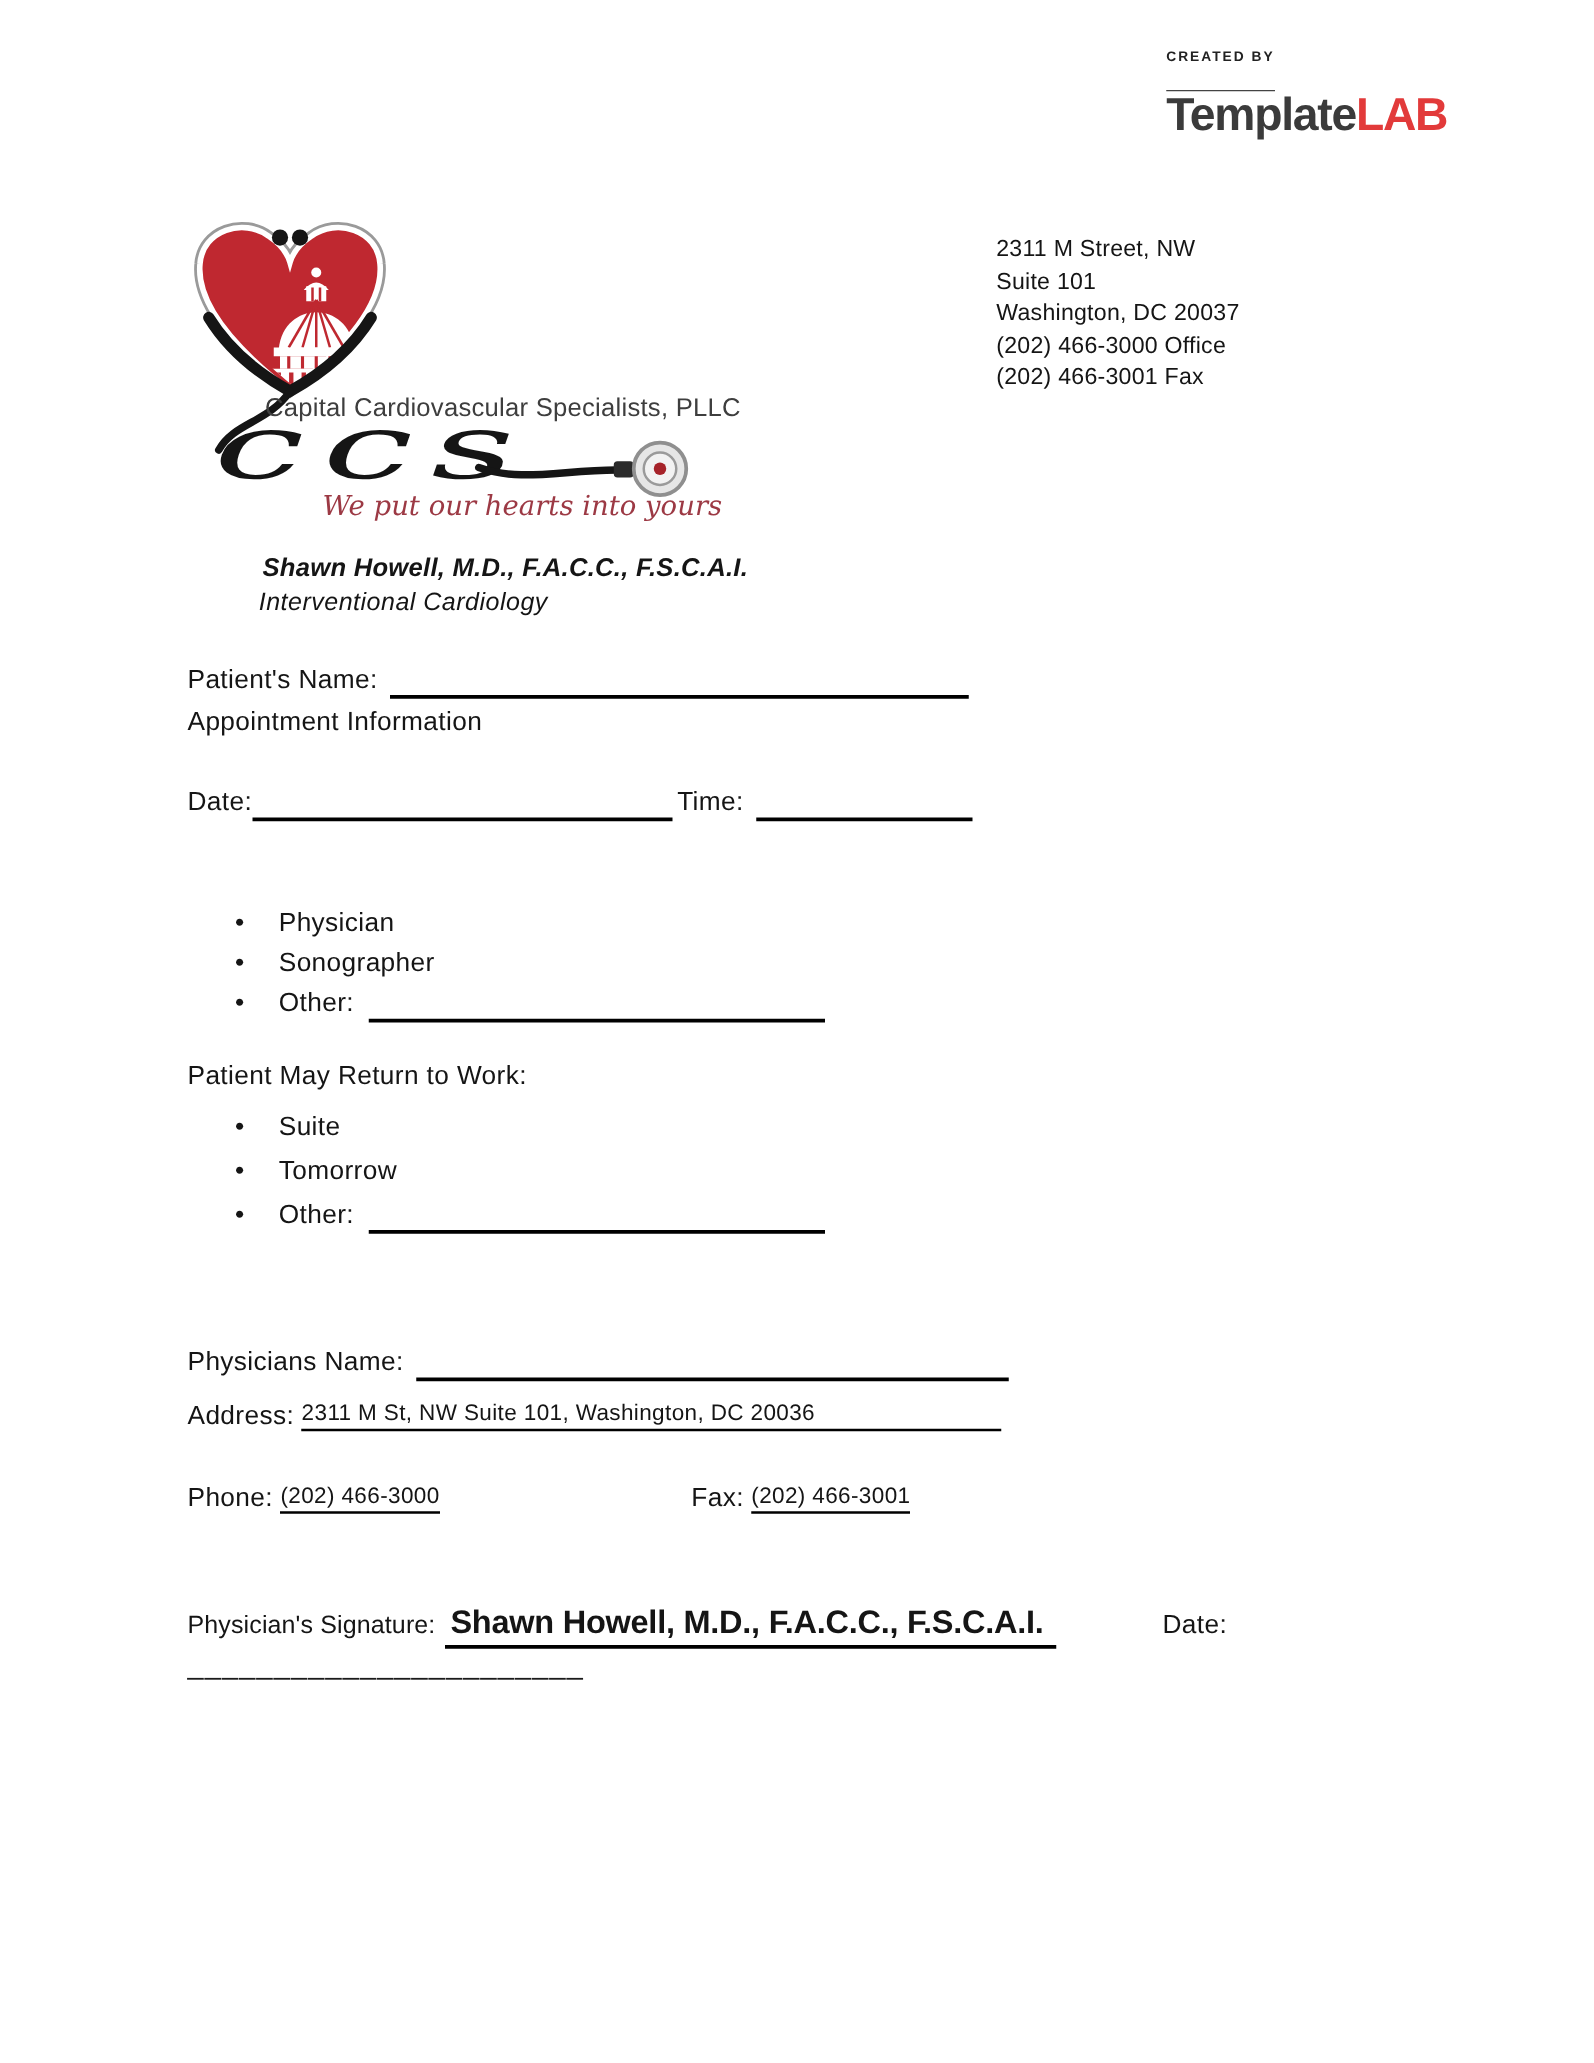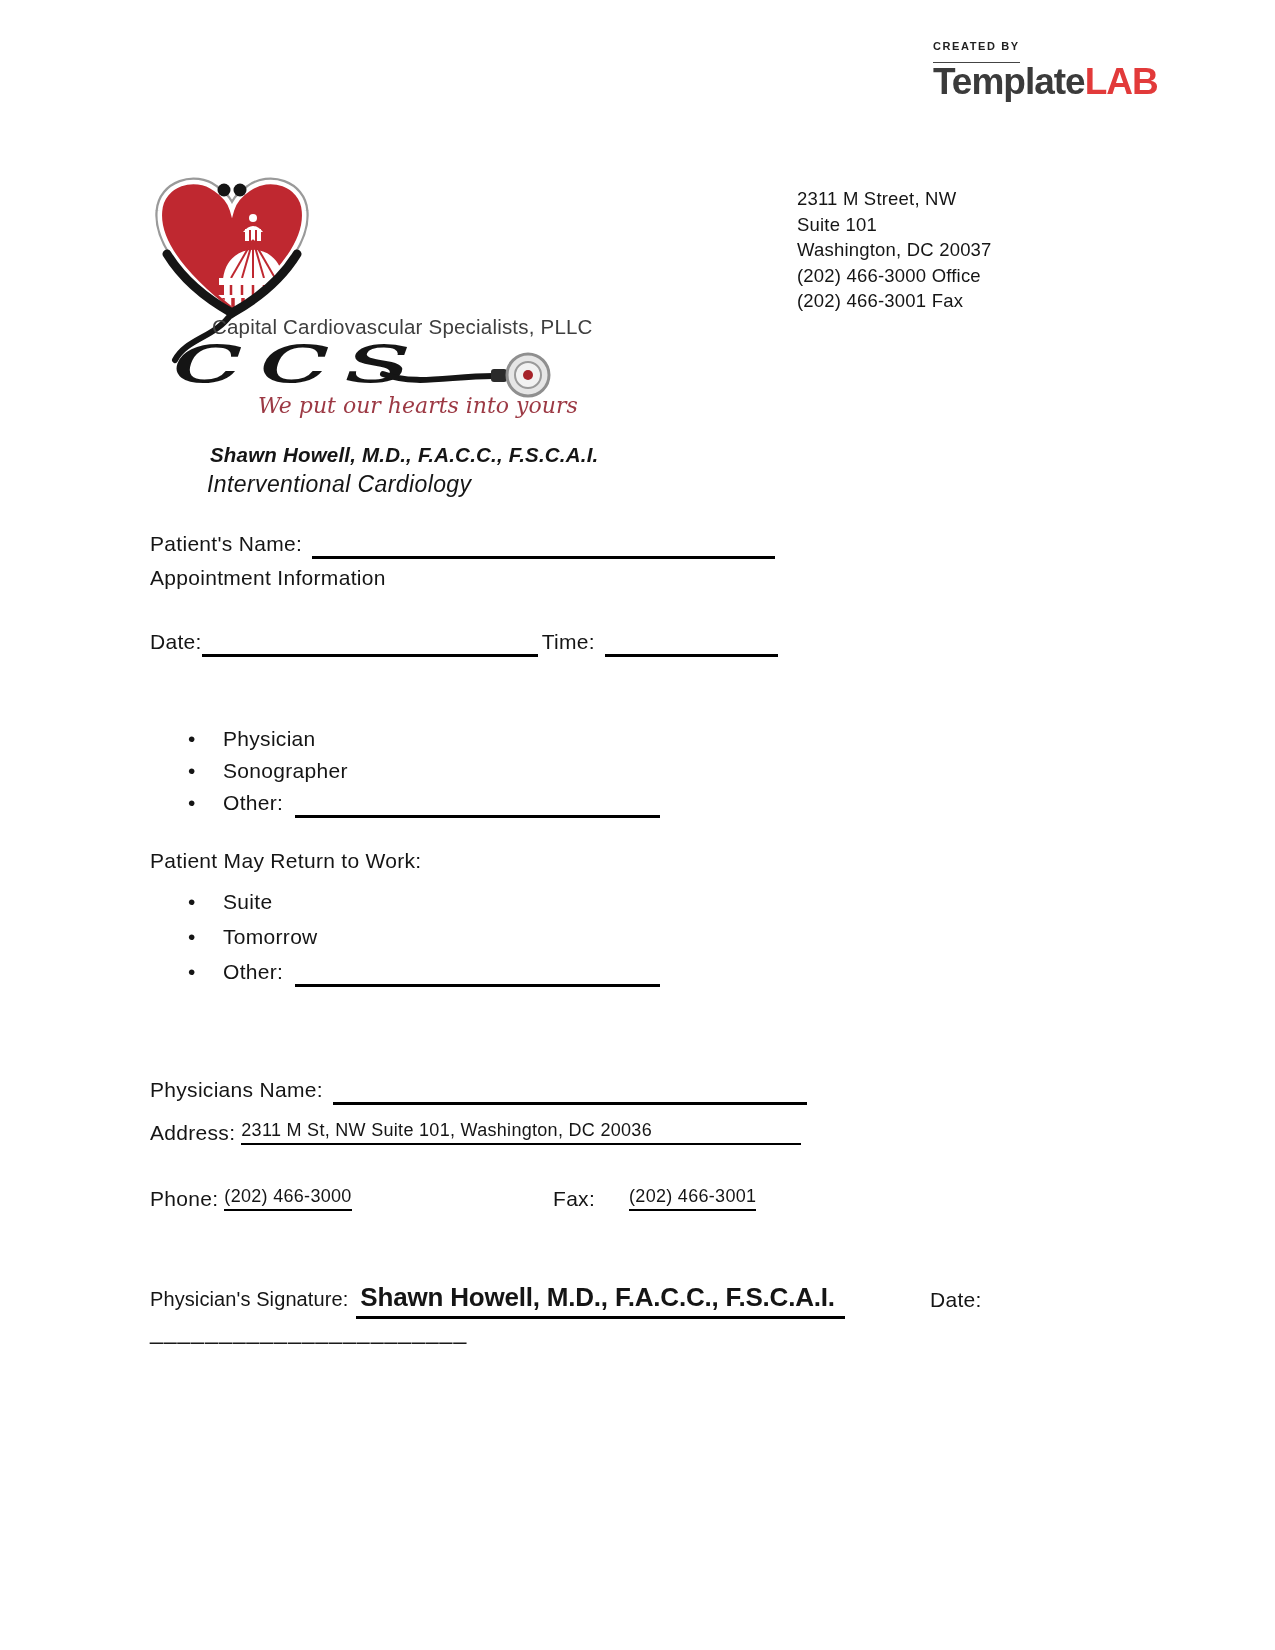"CREATED BY" .brand-top { padding-bottom: 10px -> 20px }
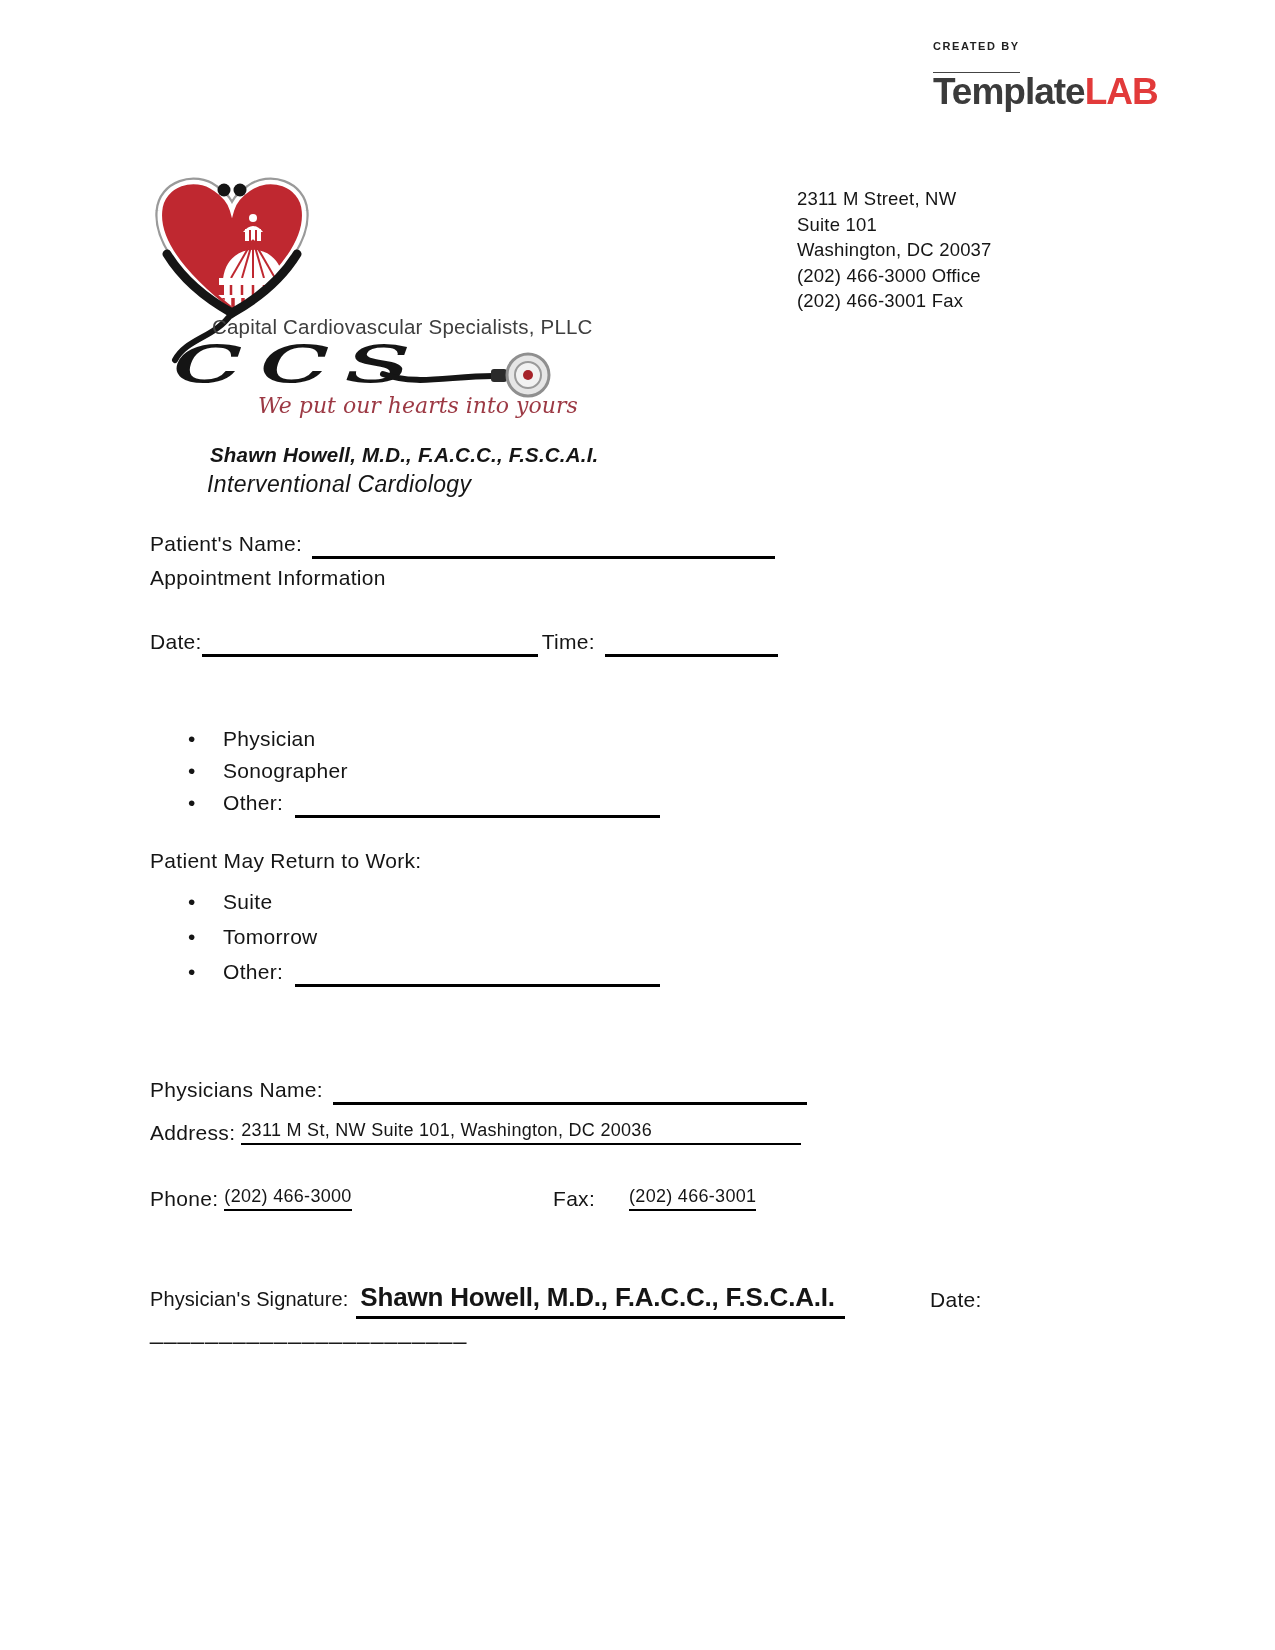"Interventional Cardiology" .dr-specialty { font-size: 23px -> 20px }
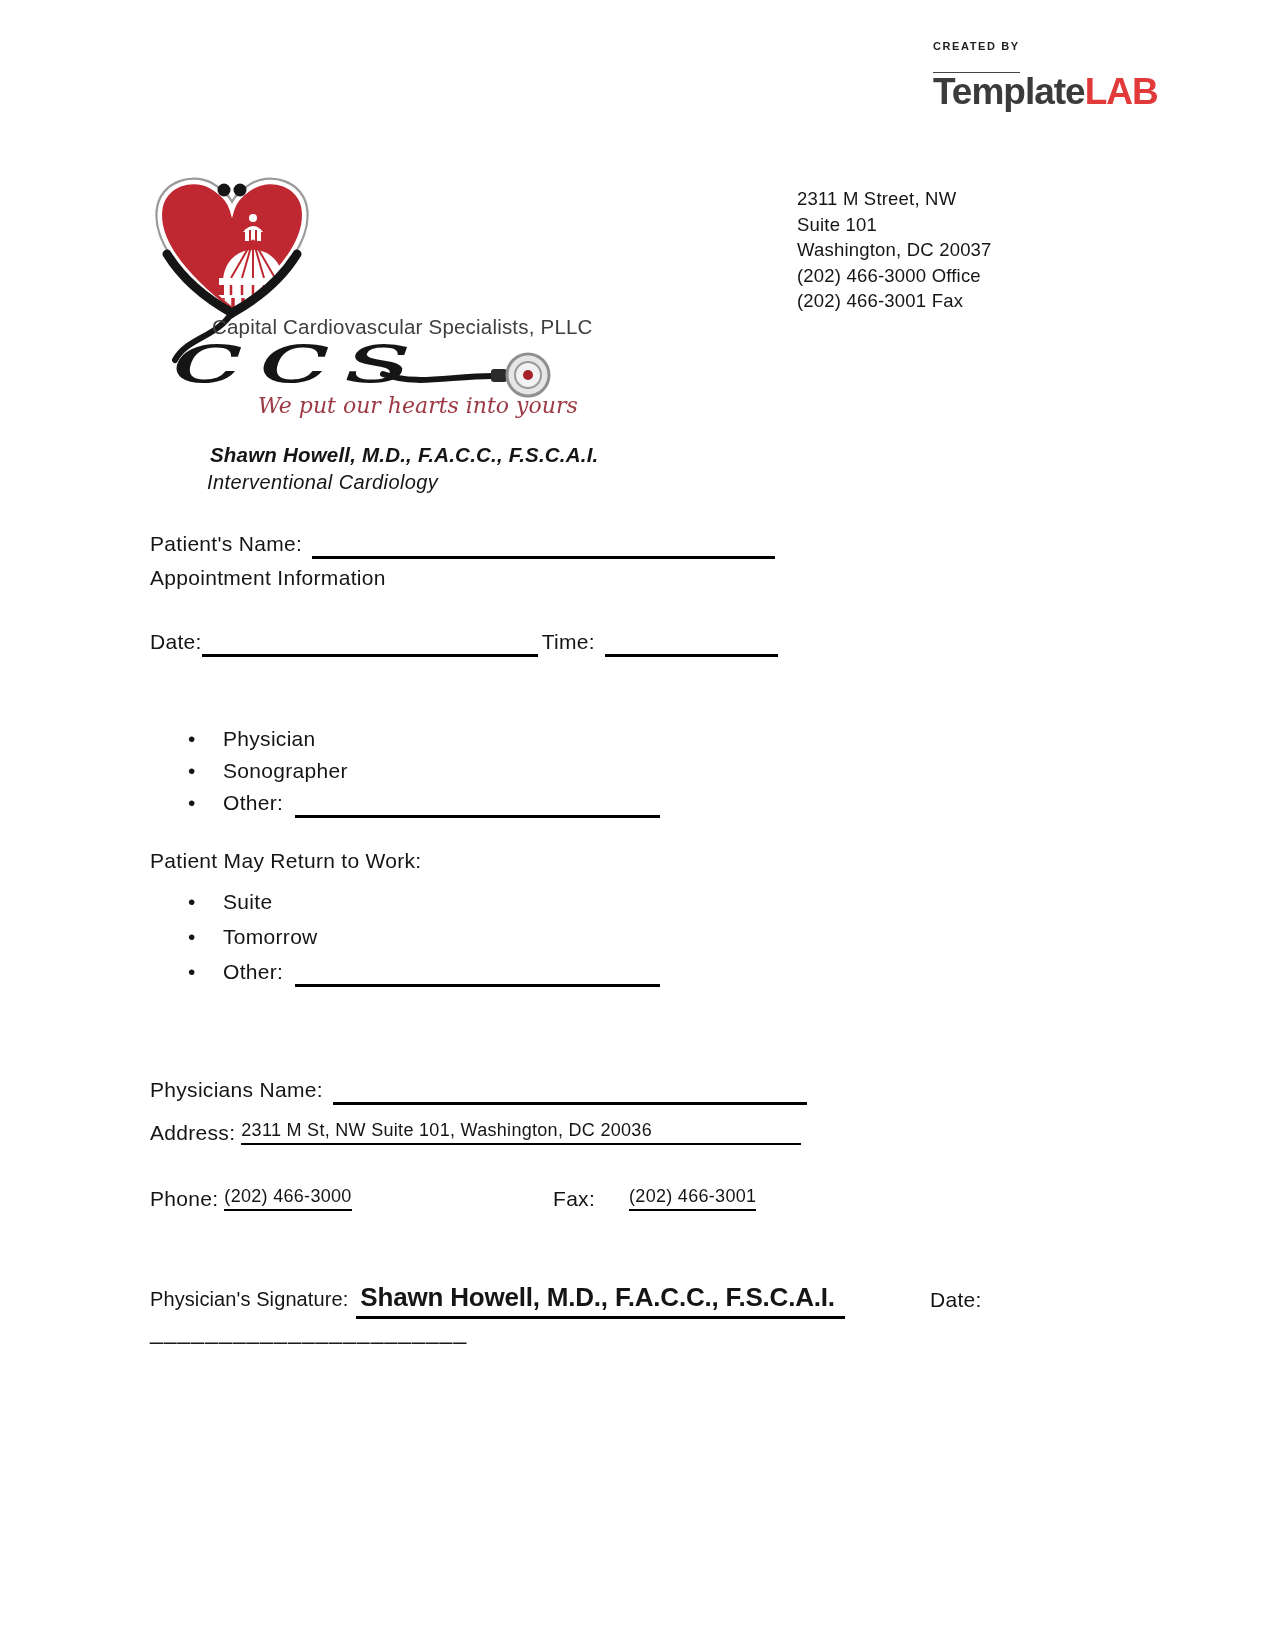"Fax:" div.row { gap: 28px -> none }
